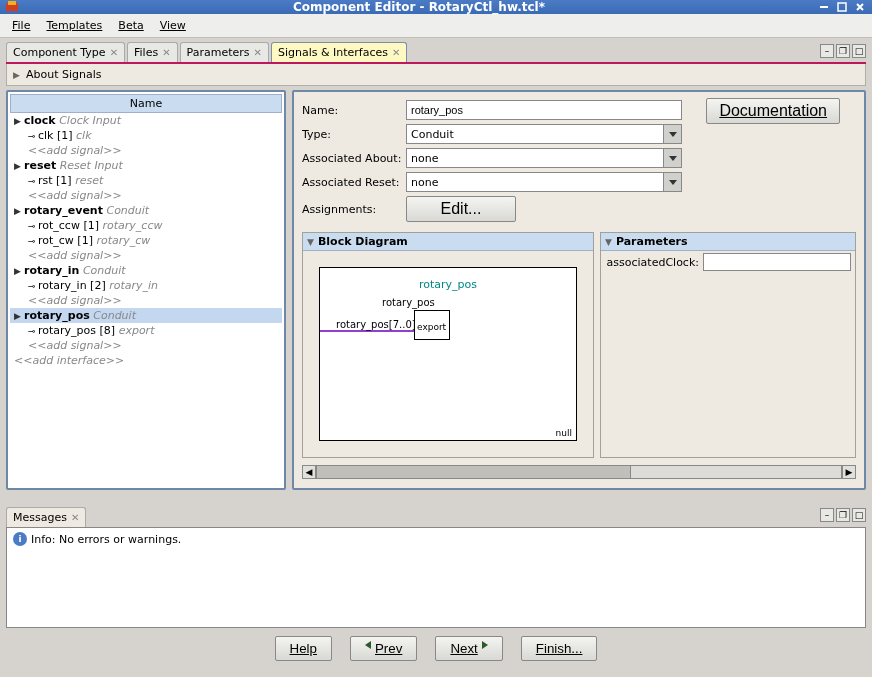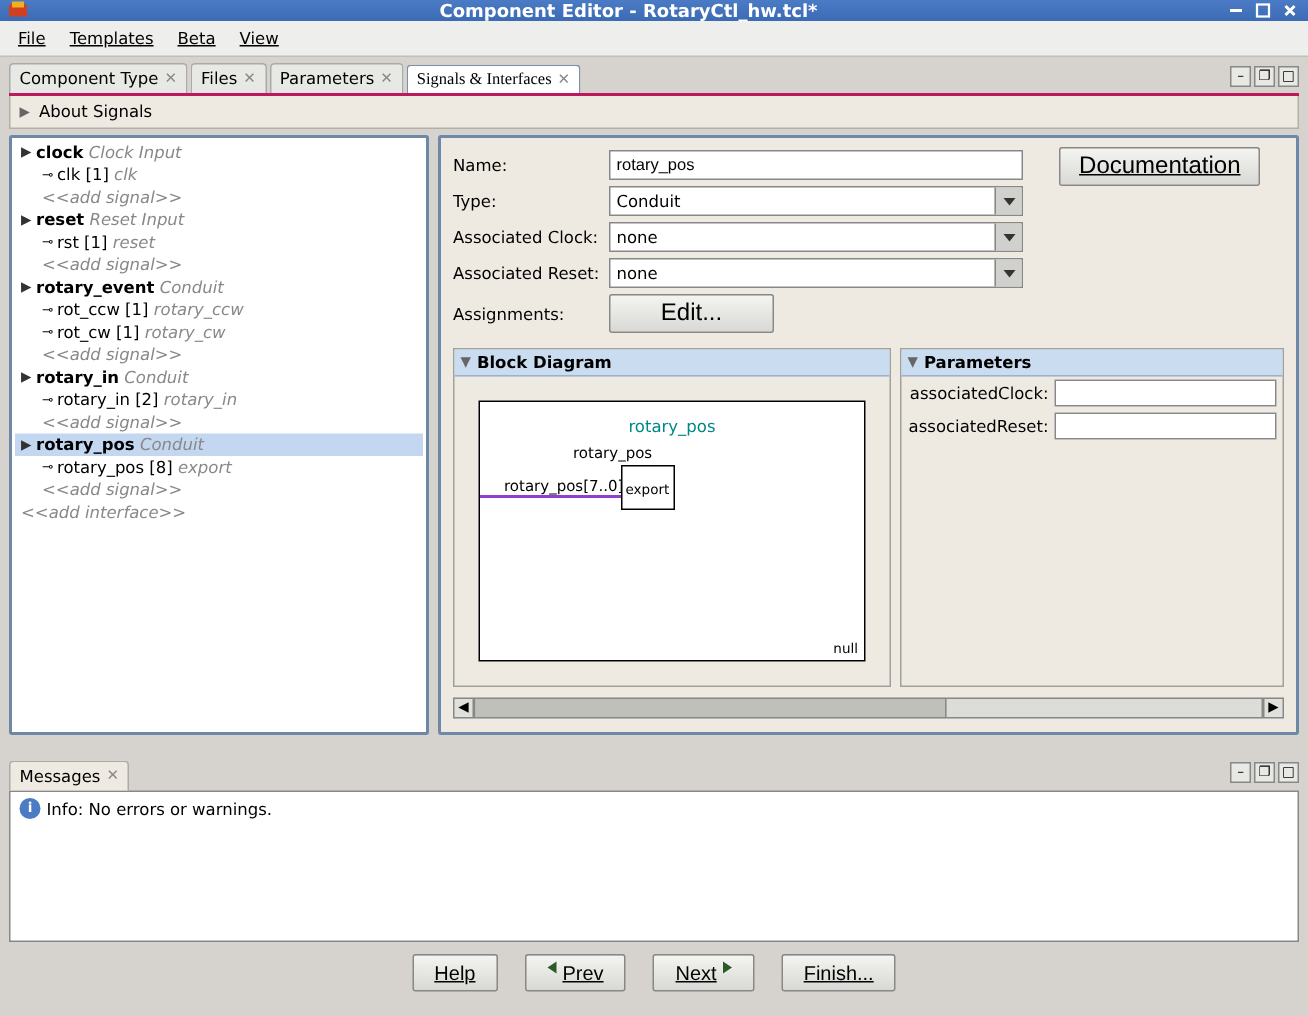"Signals & Interfaces" .tab.active { background: #ffffff -> #fef9c3; font-family: Liberation Serif, serif -> none }
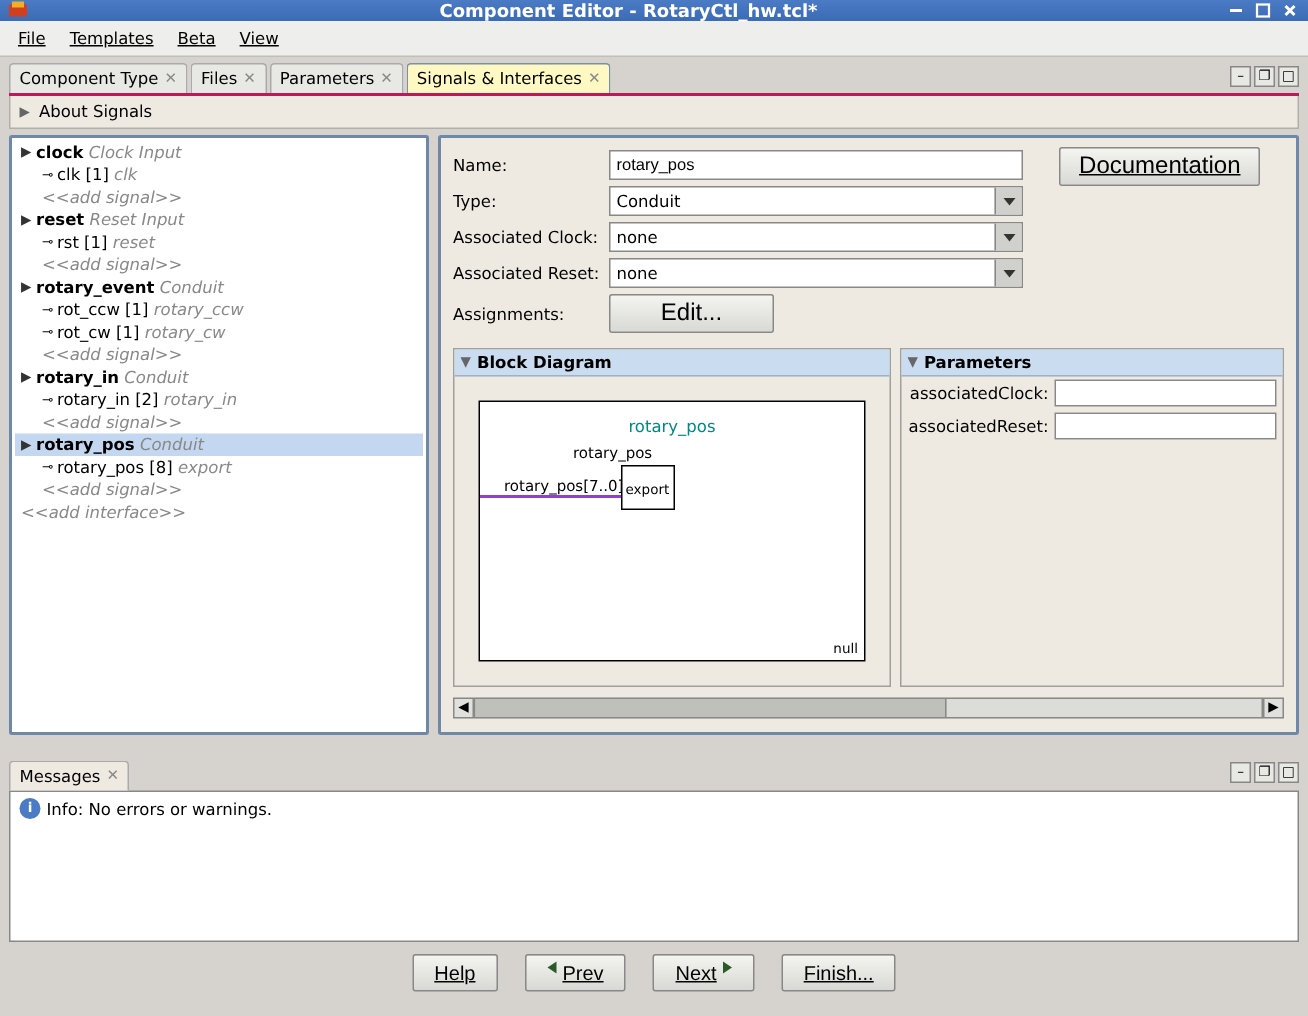"Name" div.tree-header { html: none -> <div>Name</div> }
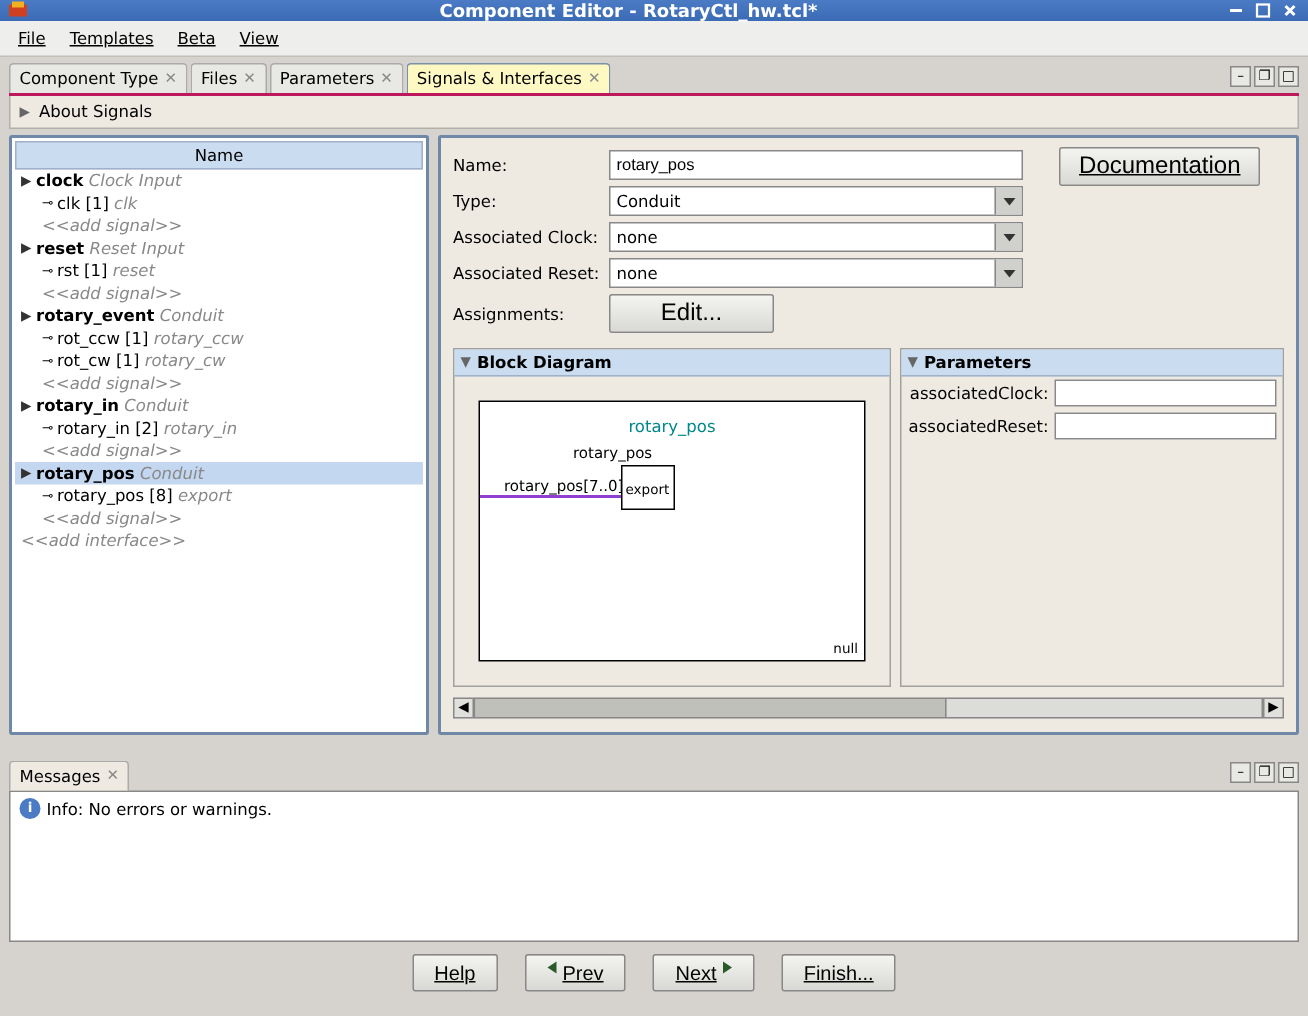"Associated Clock:" span.form-label { text: Clock -> About }
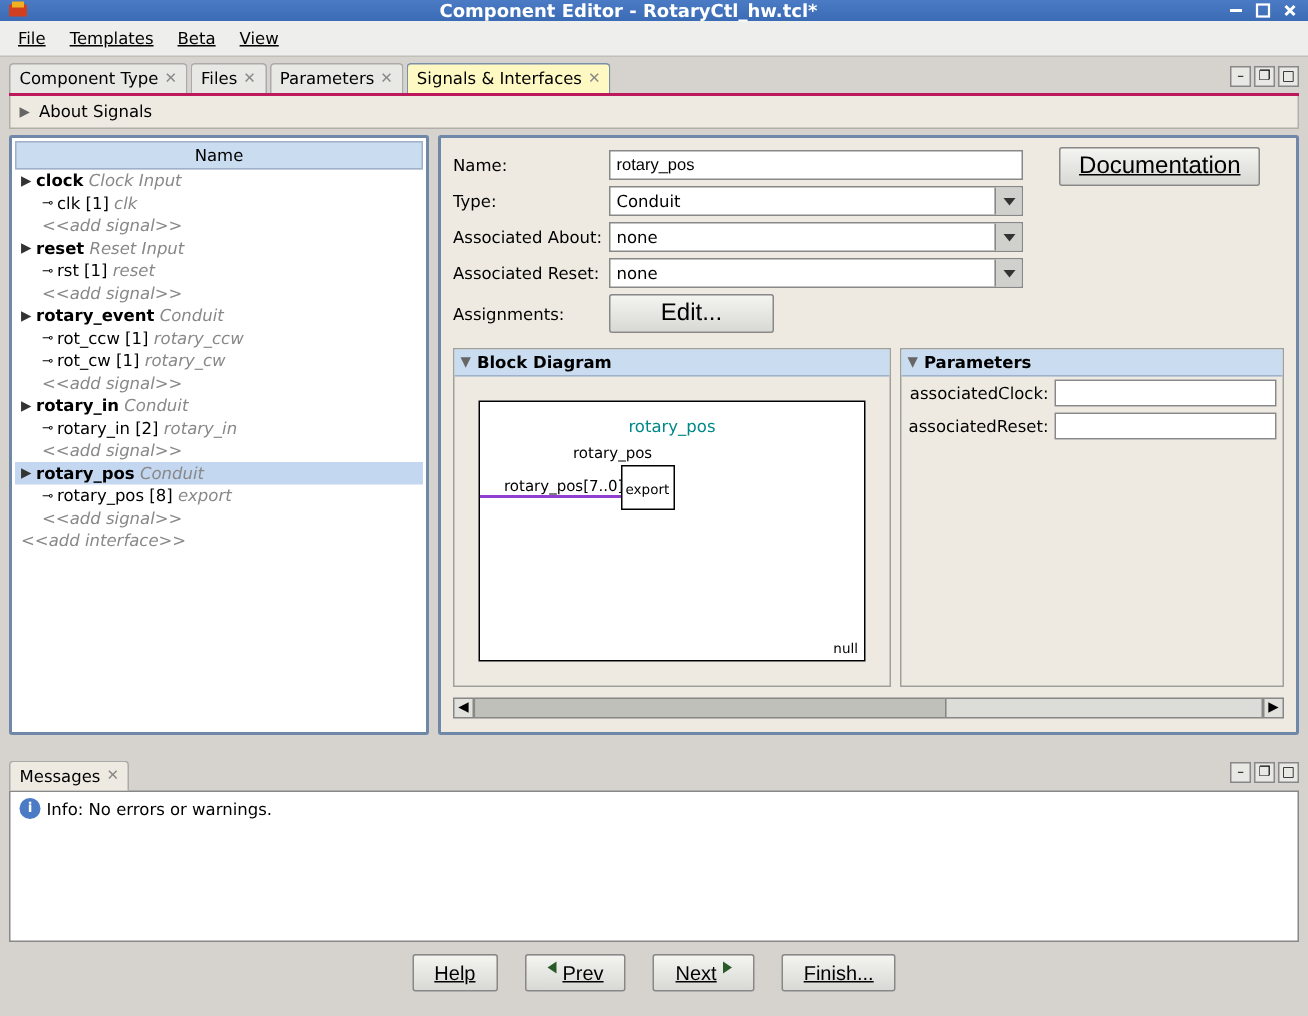"associatedReset:" div.param-row { html: <div> <span>associatedReset:</span> <input> </div> -> none }
